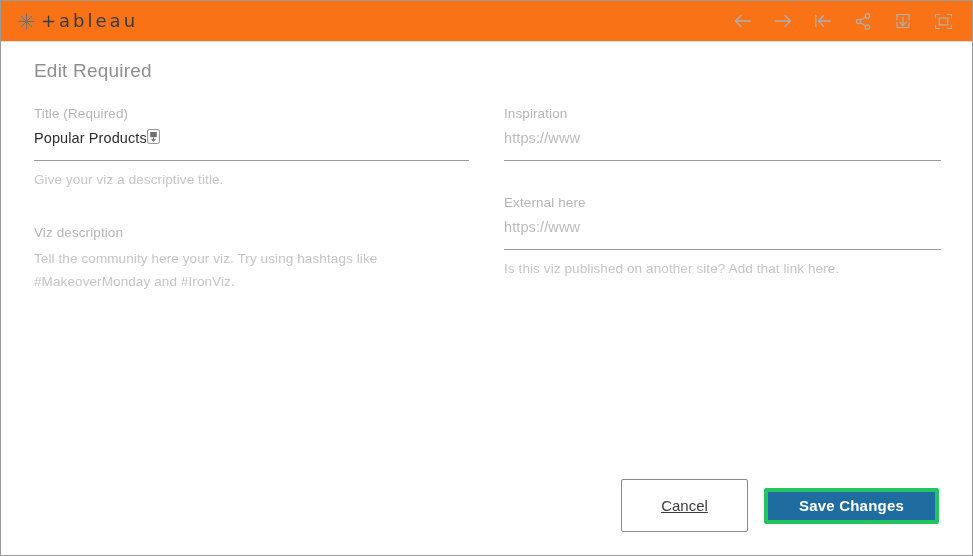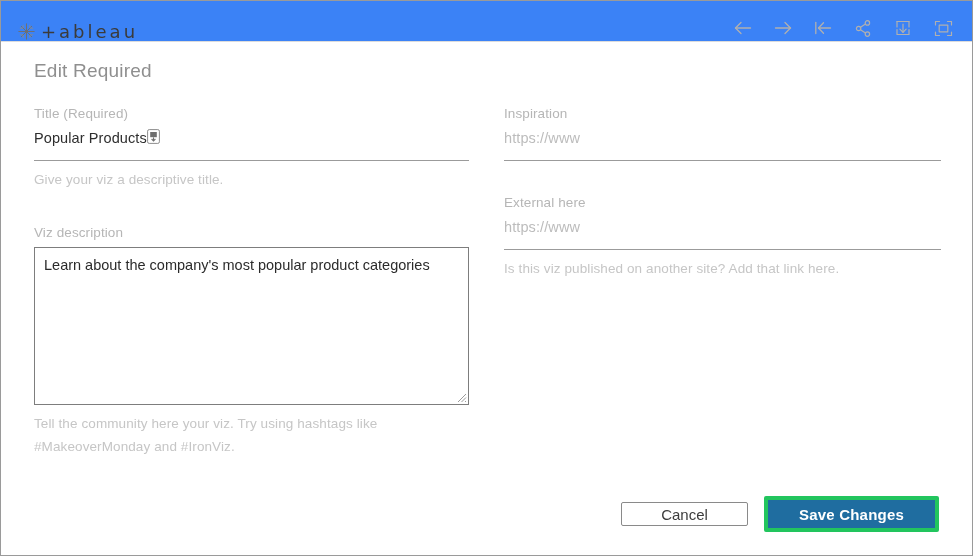"+ableau" .topbar { align-items: flex-end -> center; background: #3b82f6 -> #f97316 }
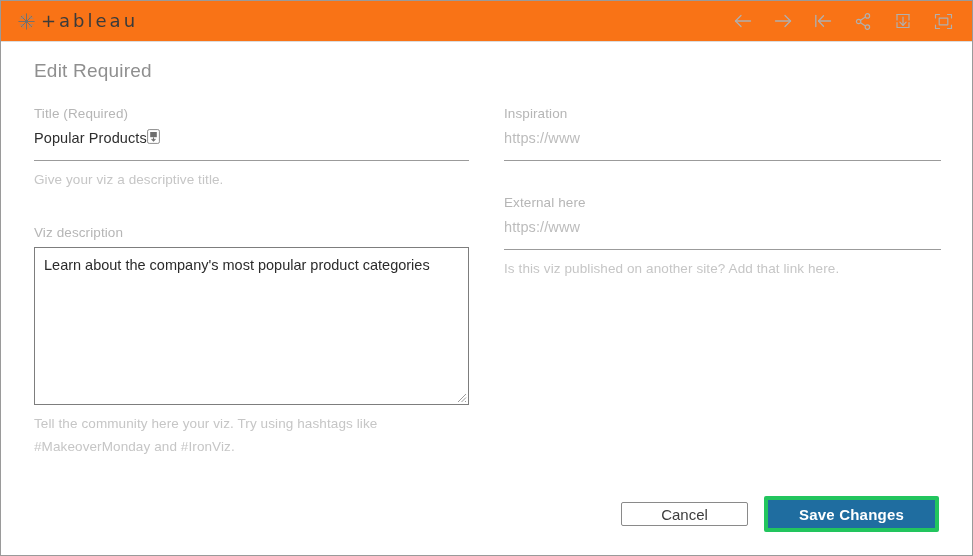"Learn about the company's most" div.desc-wrap { html: <div> <textarea>Learn about the company's most popular product categories</textarea> <svg> <g> <line></line> <line></line> <line></line> </g> </svg> </div> -> none }
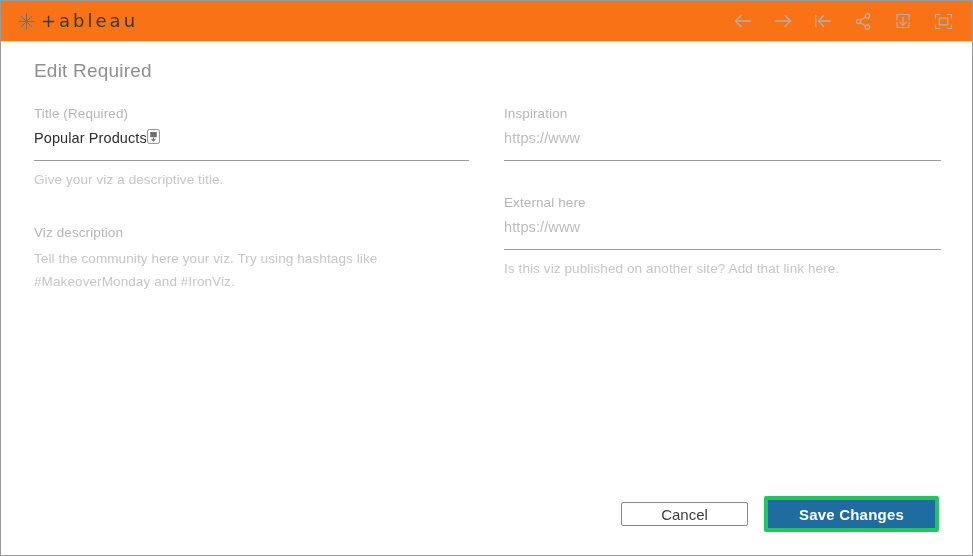"Cancel" .btn-cancel { height: 24px -> 53px; text-decoration: none -> underline }
